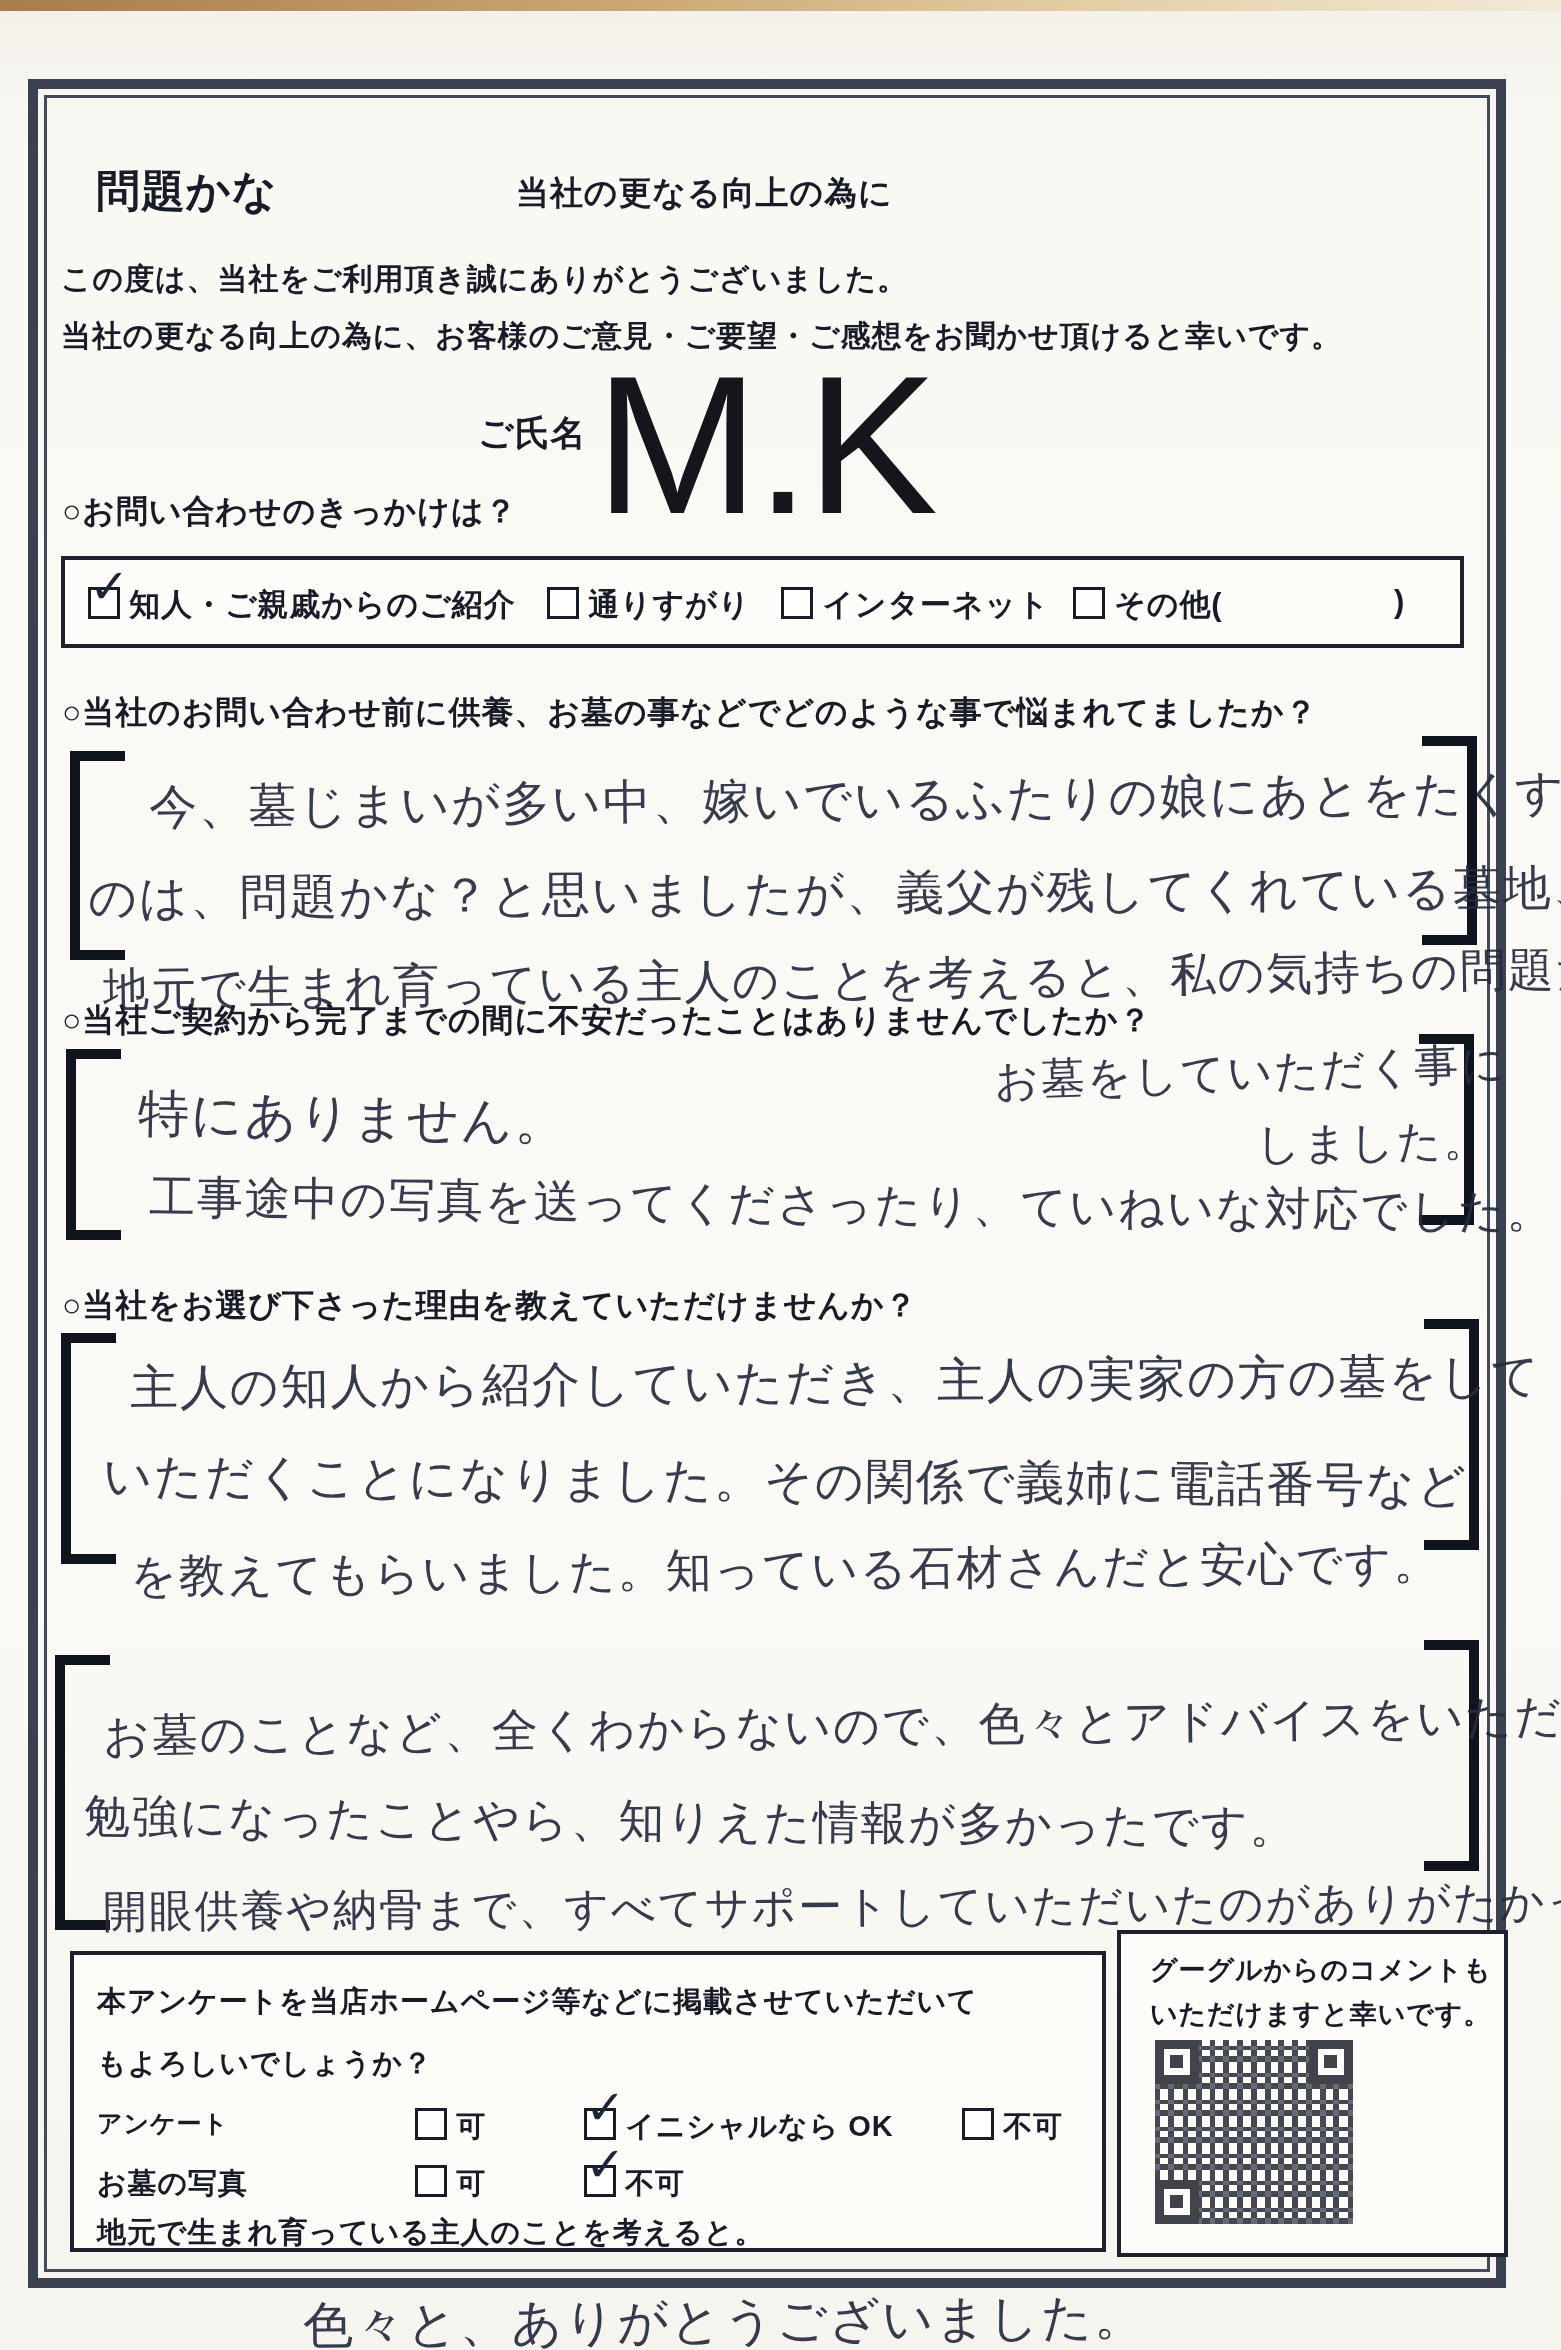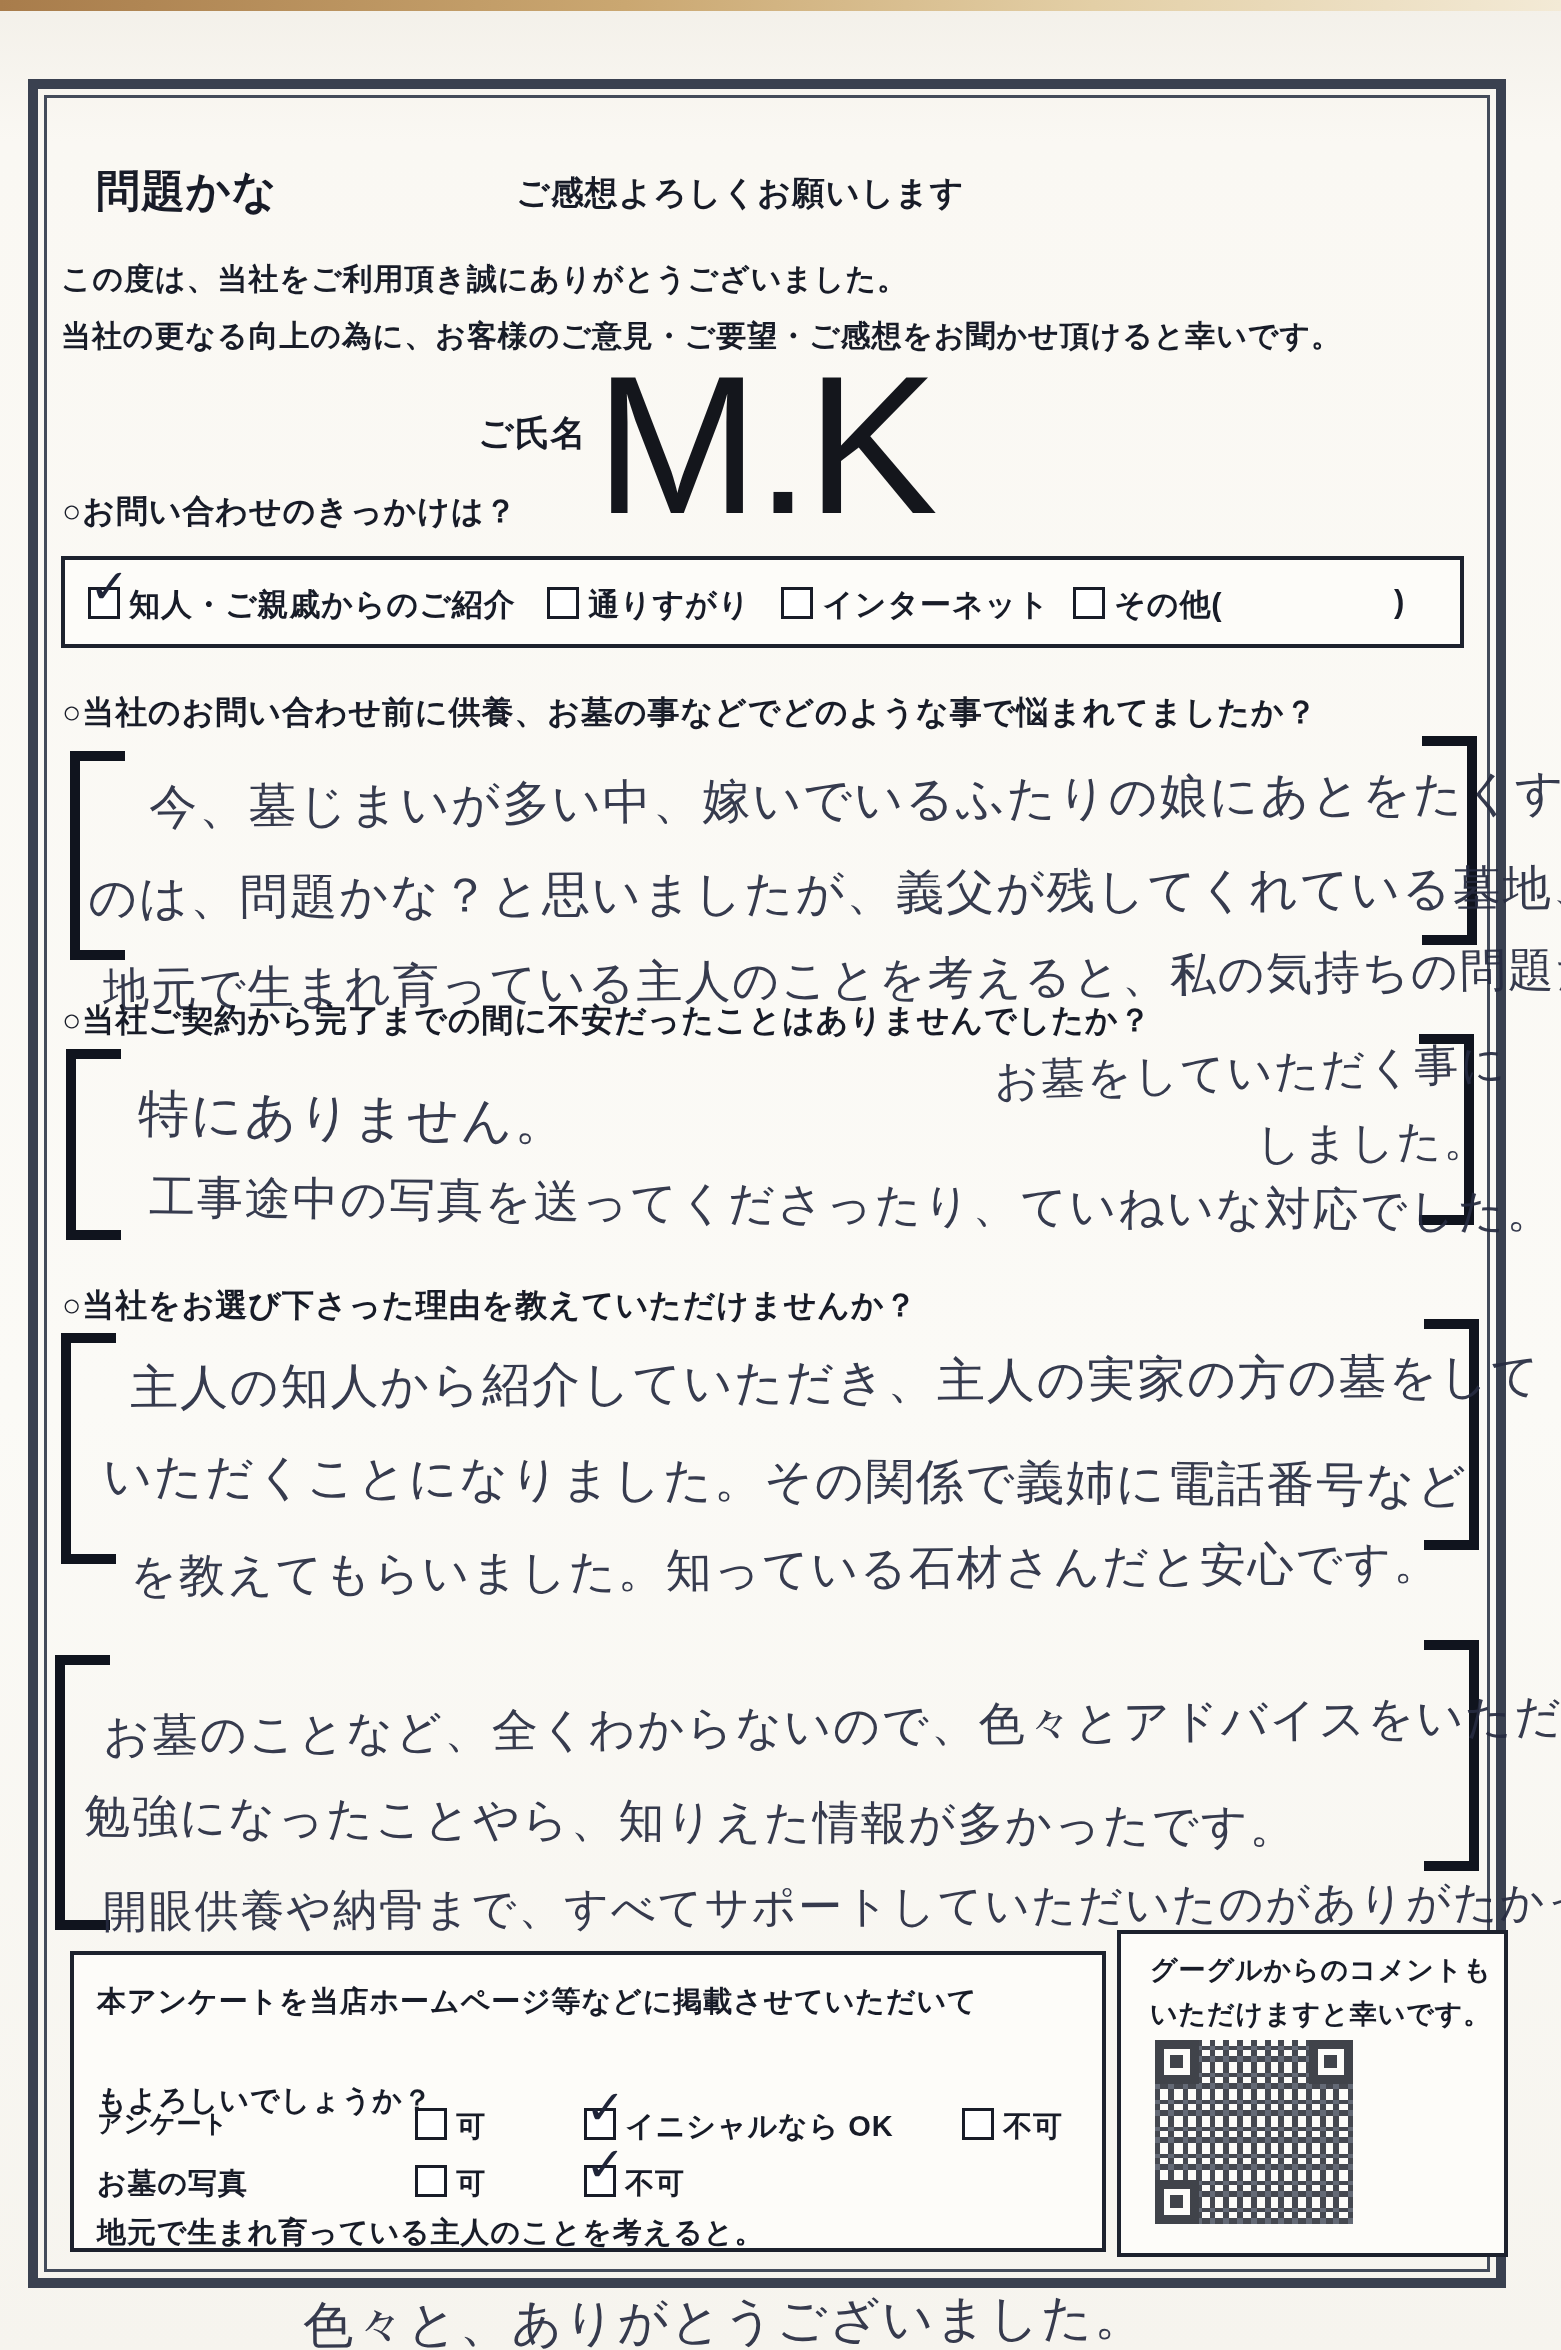"ご感想よろしくお願いします" div.t { text: ご感想よろしくお願いします -> 当社の更なる向上の為に }
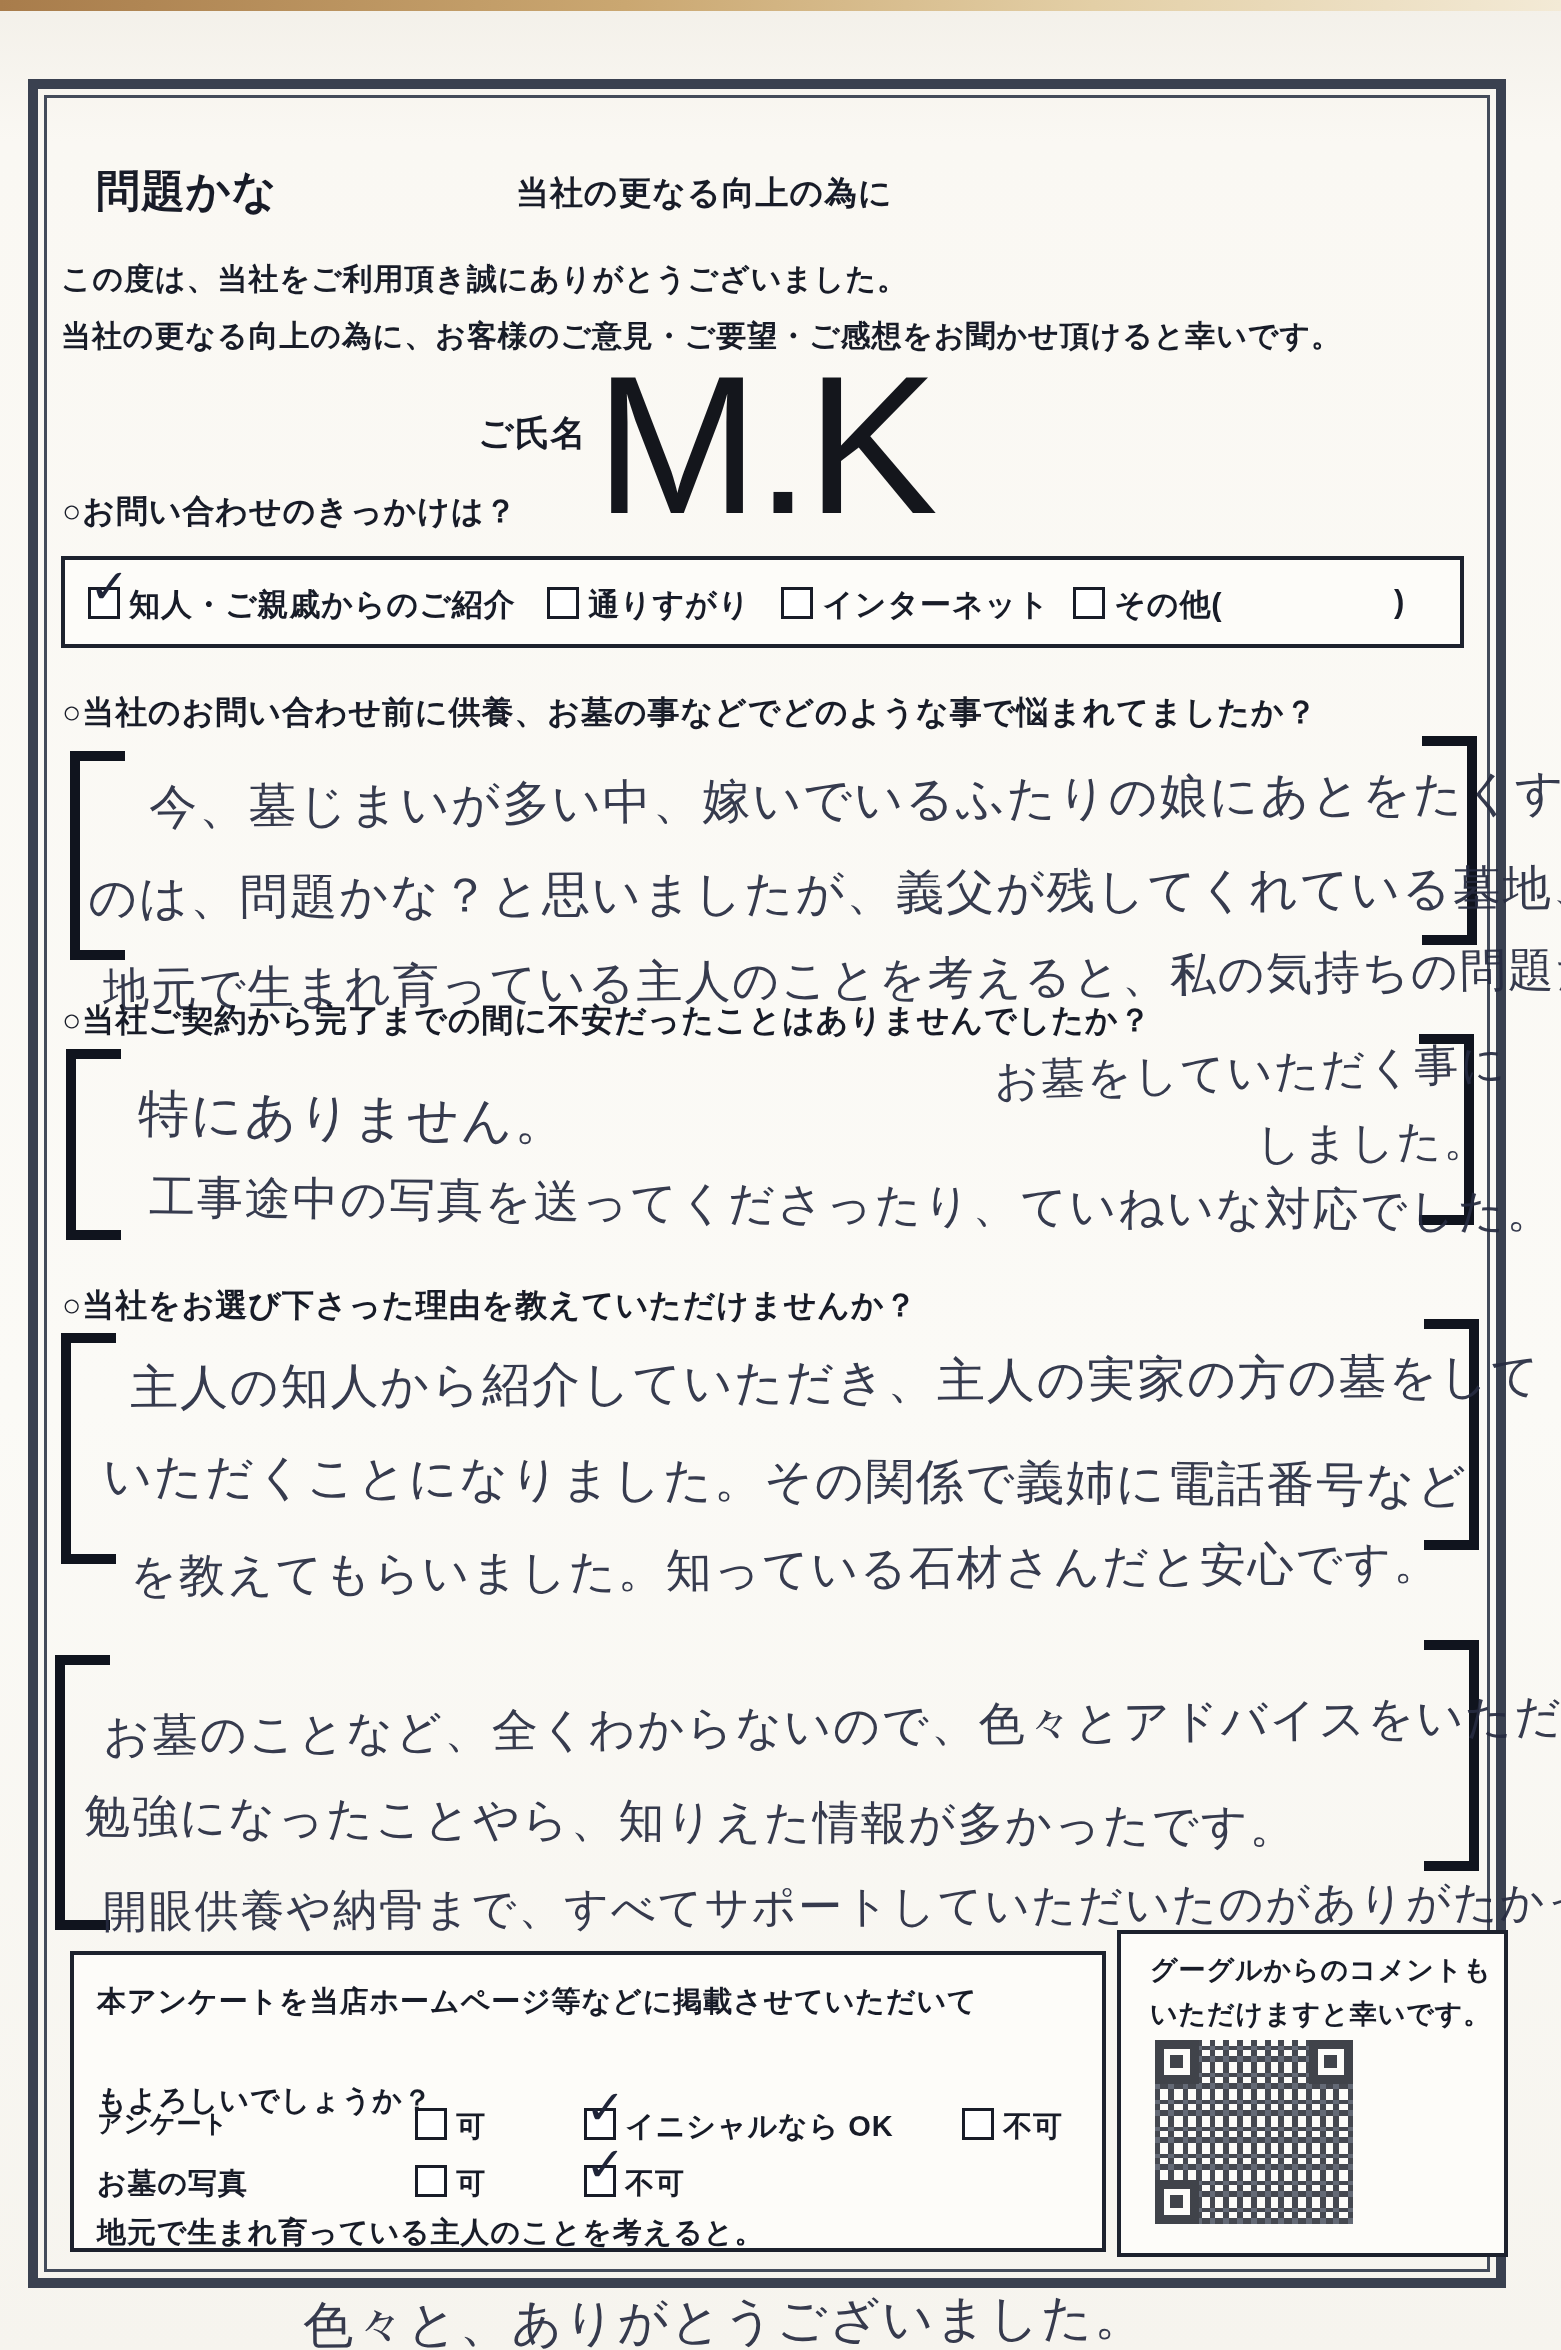"もよろしいでしょうか？" div.t { margin-top: 37px -> none }
